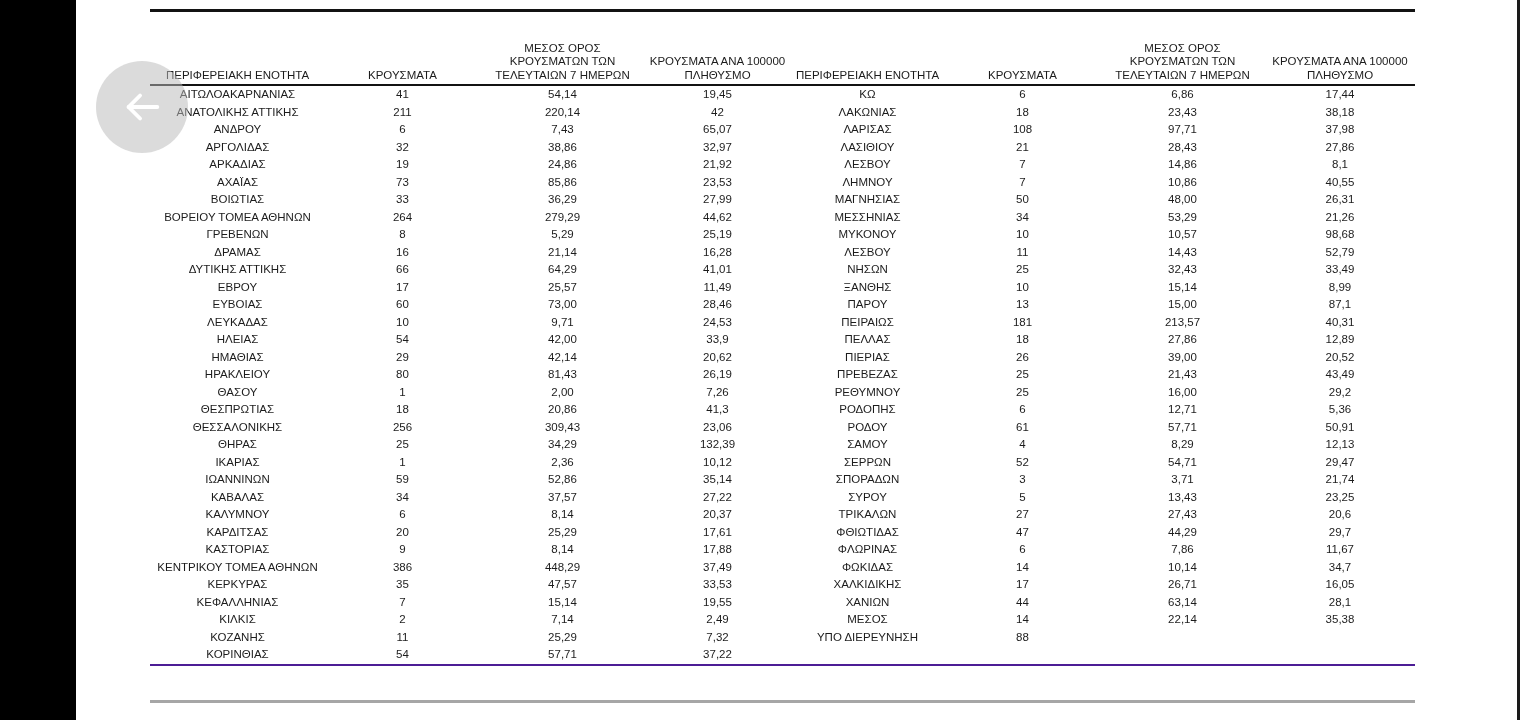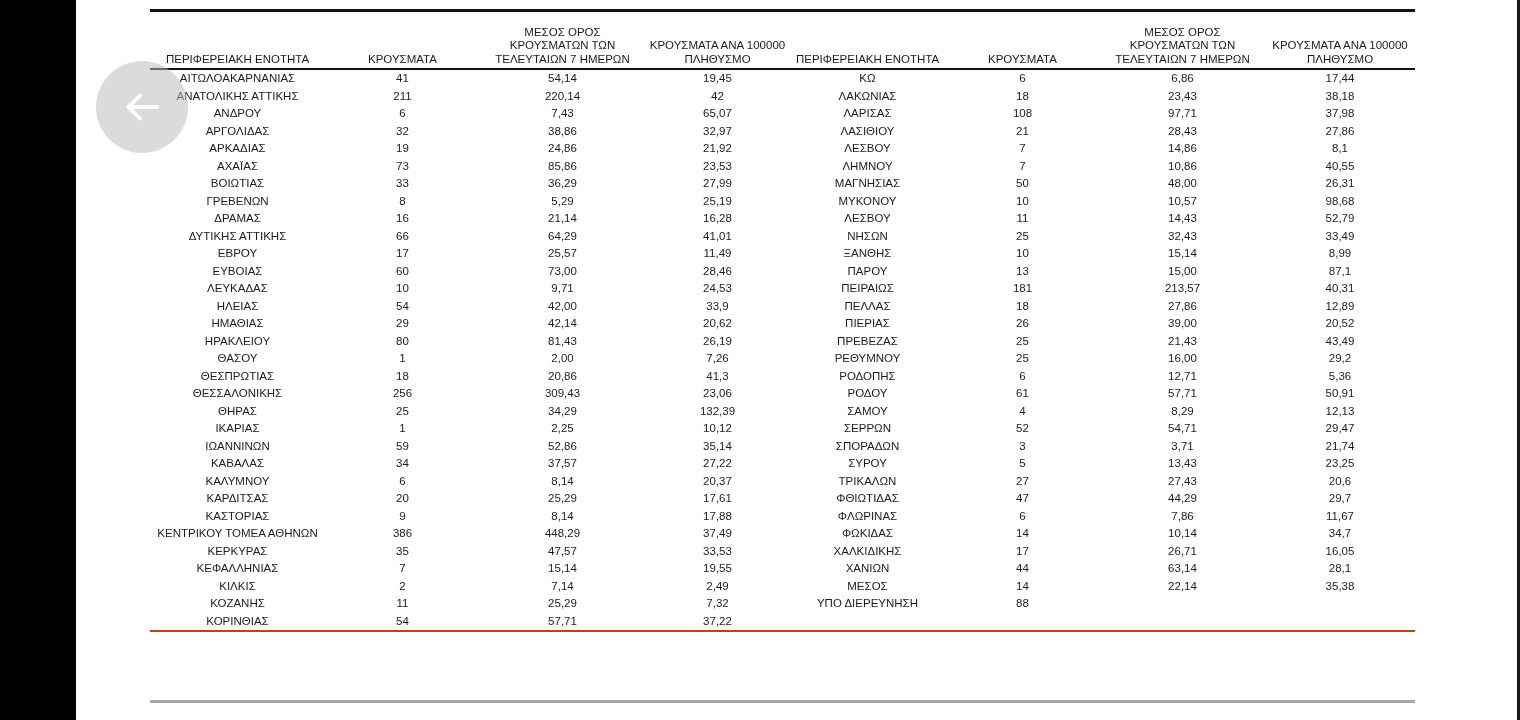"ΜΕΣΟΣ ΟΡΟΣ" table.cases th { padding: 0 0 2px 0 -> 16px 0 2px 0 }
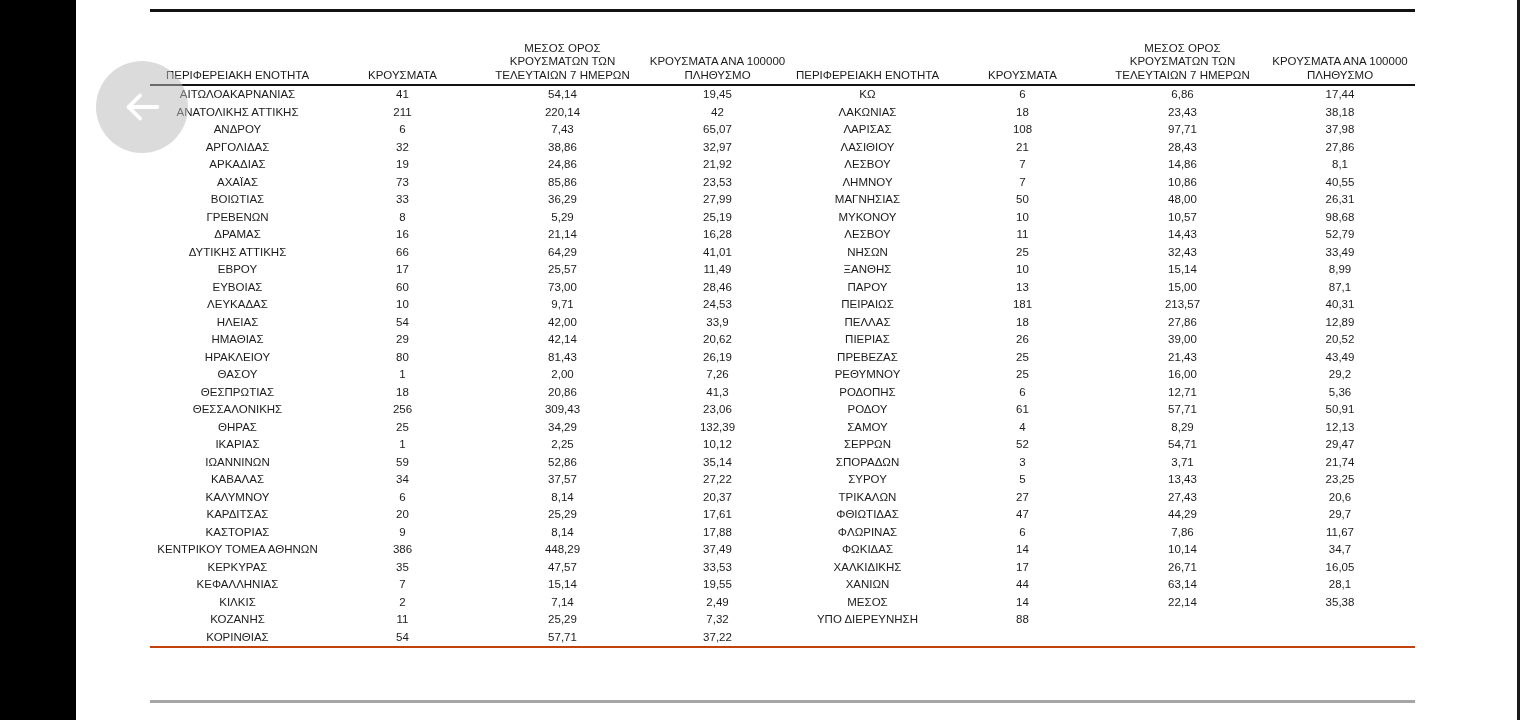"ΒΟΡΕΙΟΥ ΤΟΜΕΑ ΑΘΗΝΩΝ" tr { html: none -> <tr> <td>ΒΟΡΕΙΟΥ ΤΟΜΕΑ ΑΘΗΝΩΝ</td> <td>264</td> <td>279,29</td> <td>44,62</td> <td>ΜΕΣΣΗΝΙΑΣ</td> <td>34</td> <td>53,29</td> <td>21,26</td> </tr> }
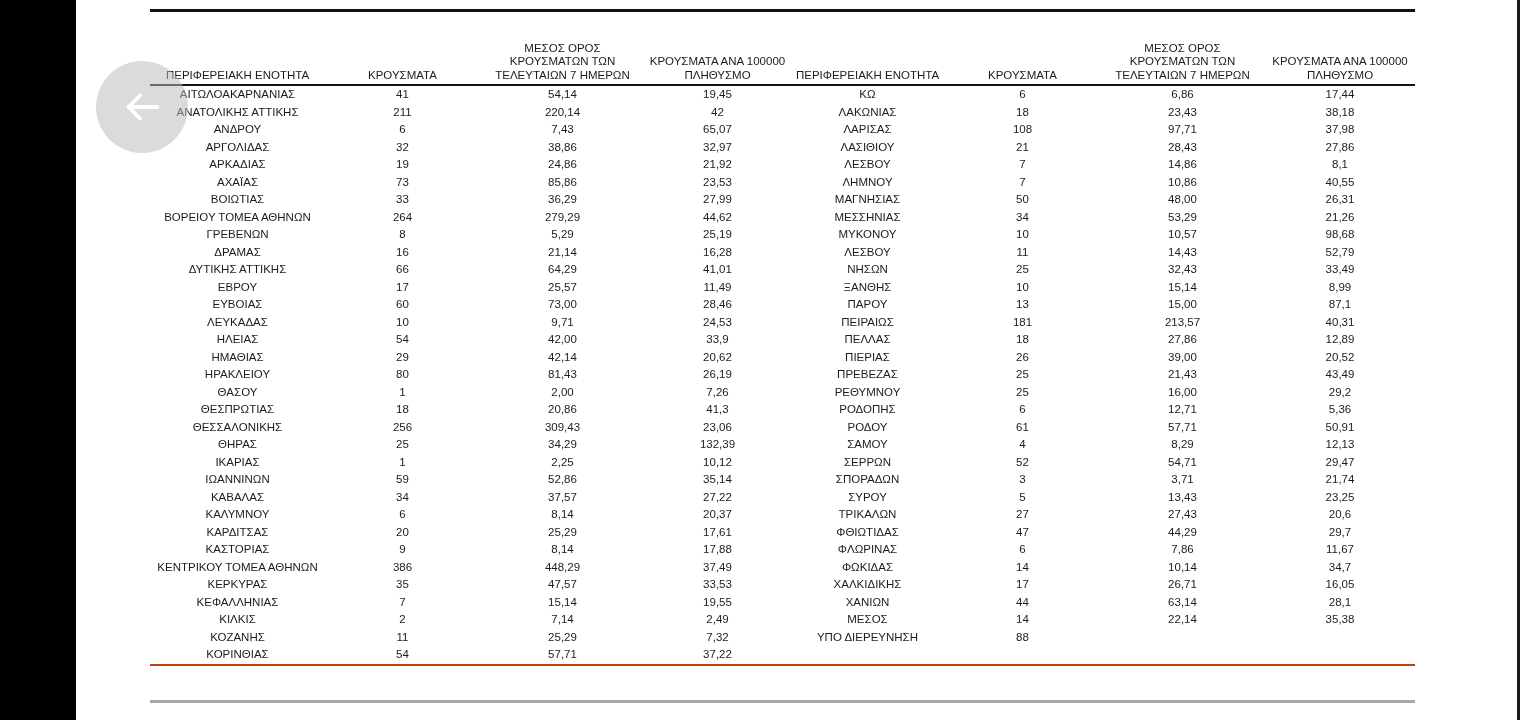"2,25" td { text: 2,25 -> 2,36 }
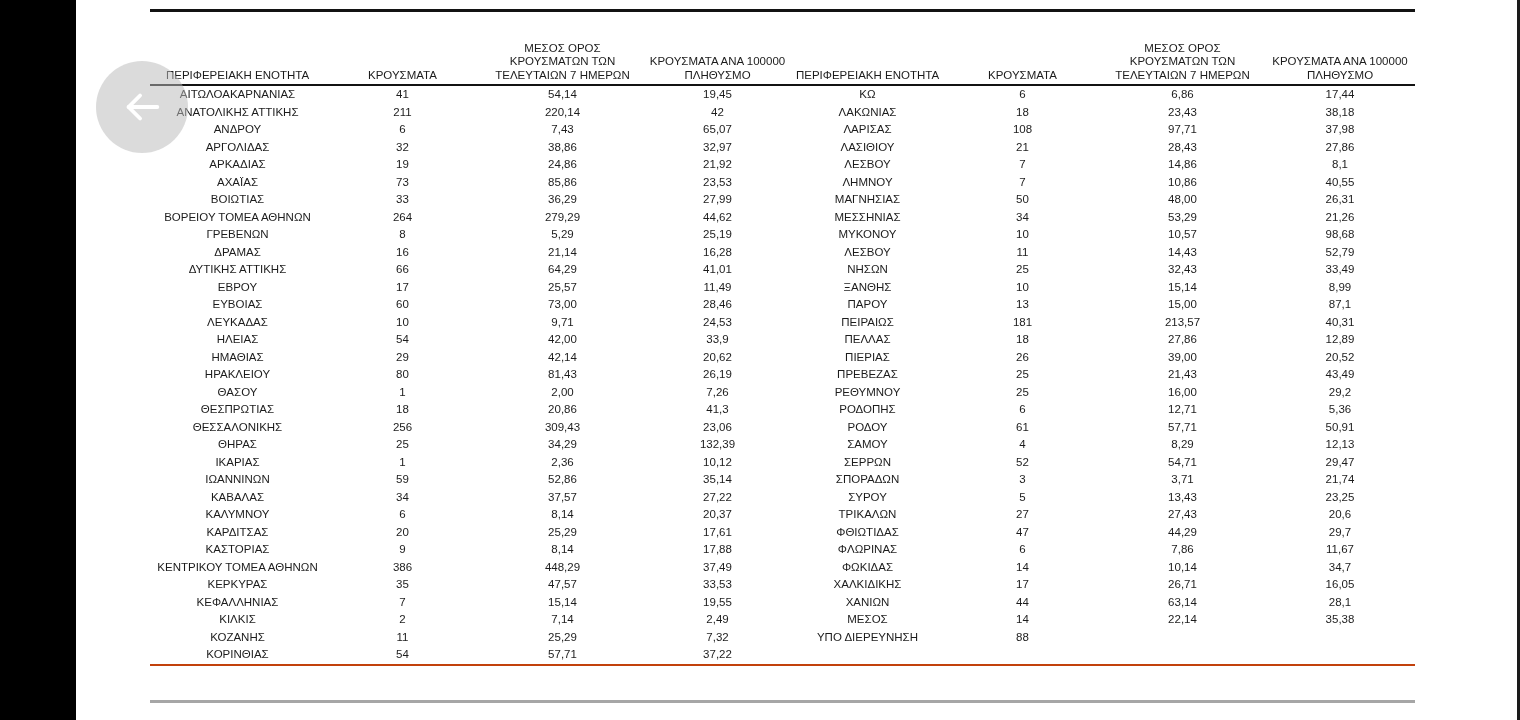"ΚΟΡΙΝΘΙΑΣ" table.cases tbody tr:last-child td { border-bottom: 2px solid #c2410c -> 2px solid #4c1d95 }
